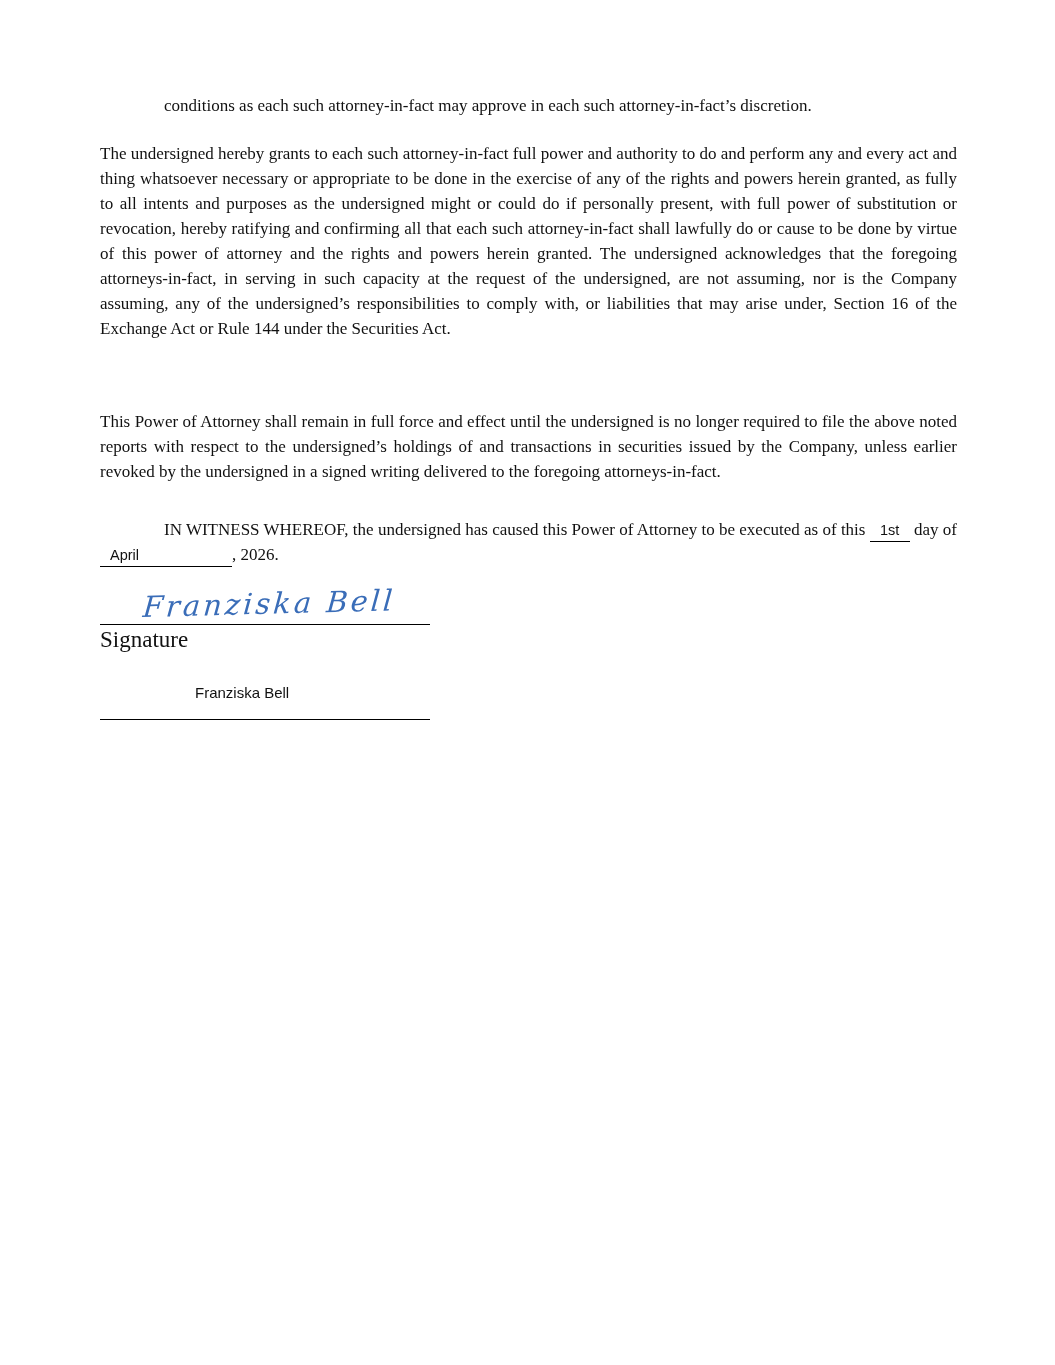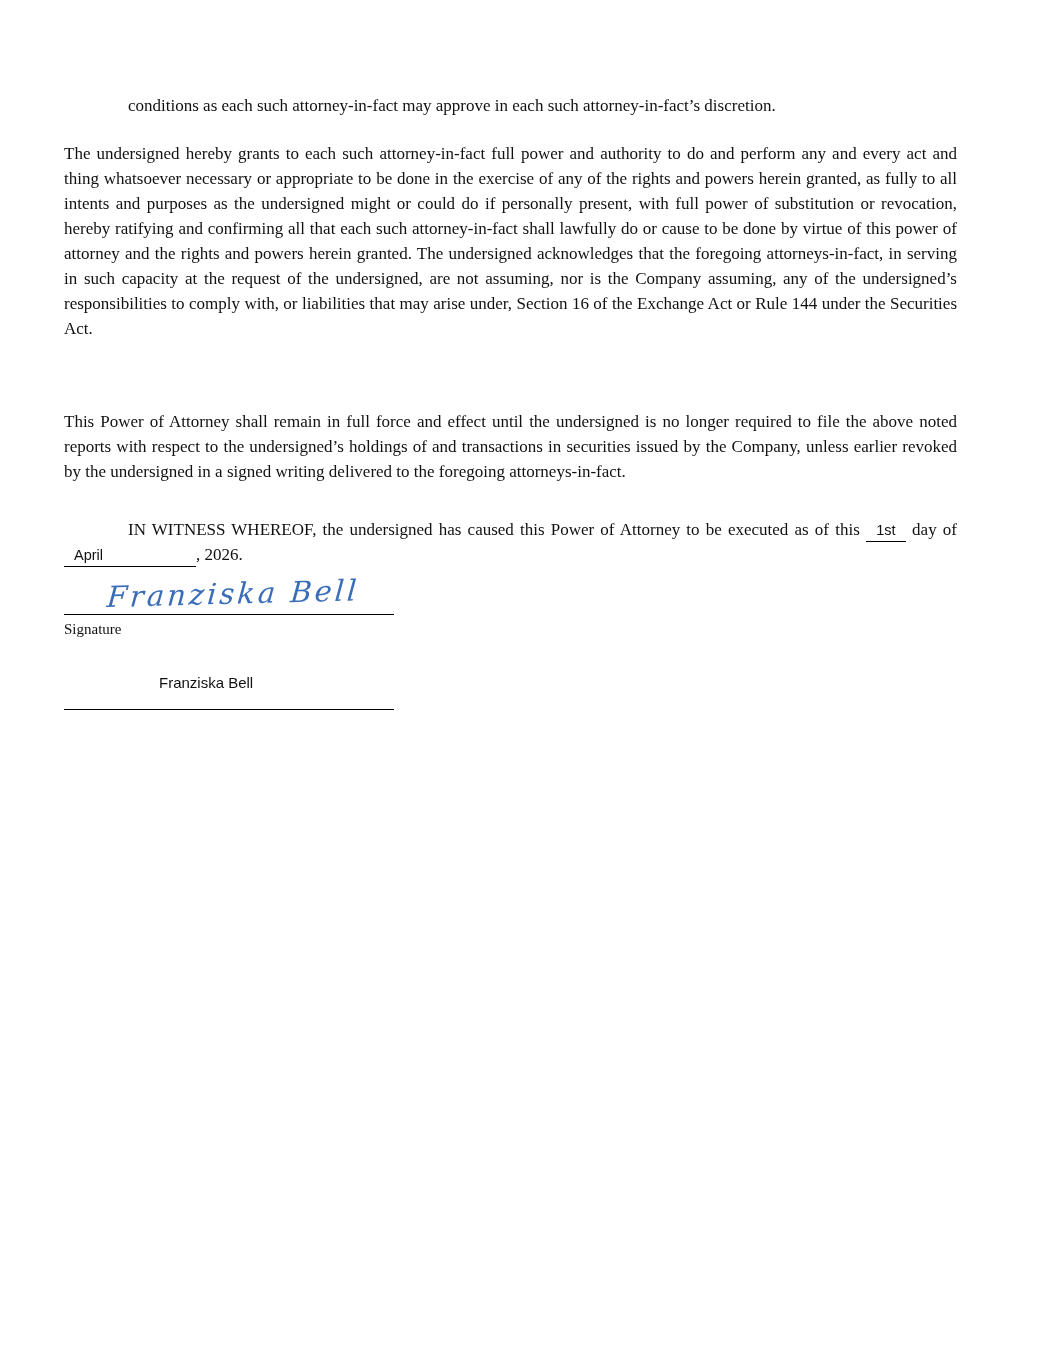"conditions as each such attorney-in-fact" .page { padding: 93px 98px 0 64px -> 93px 98px 0 100px }
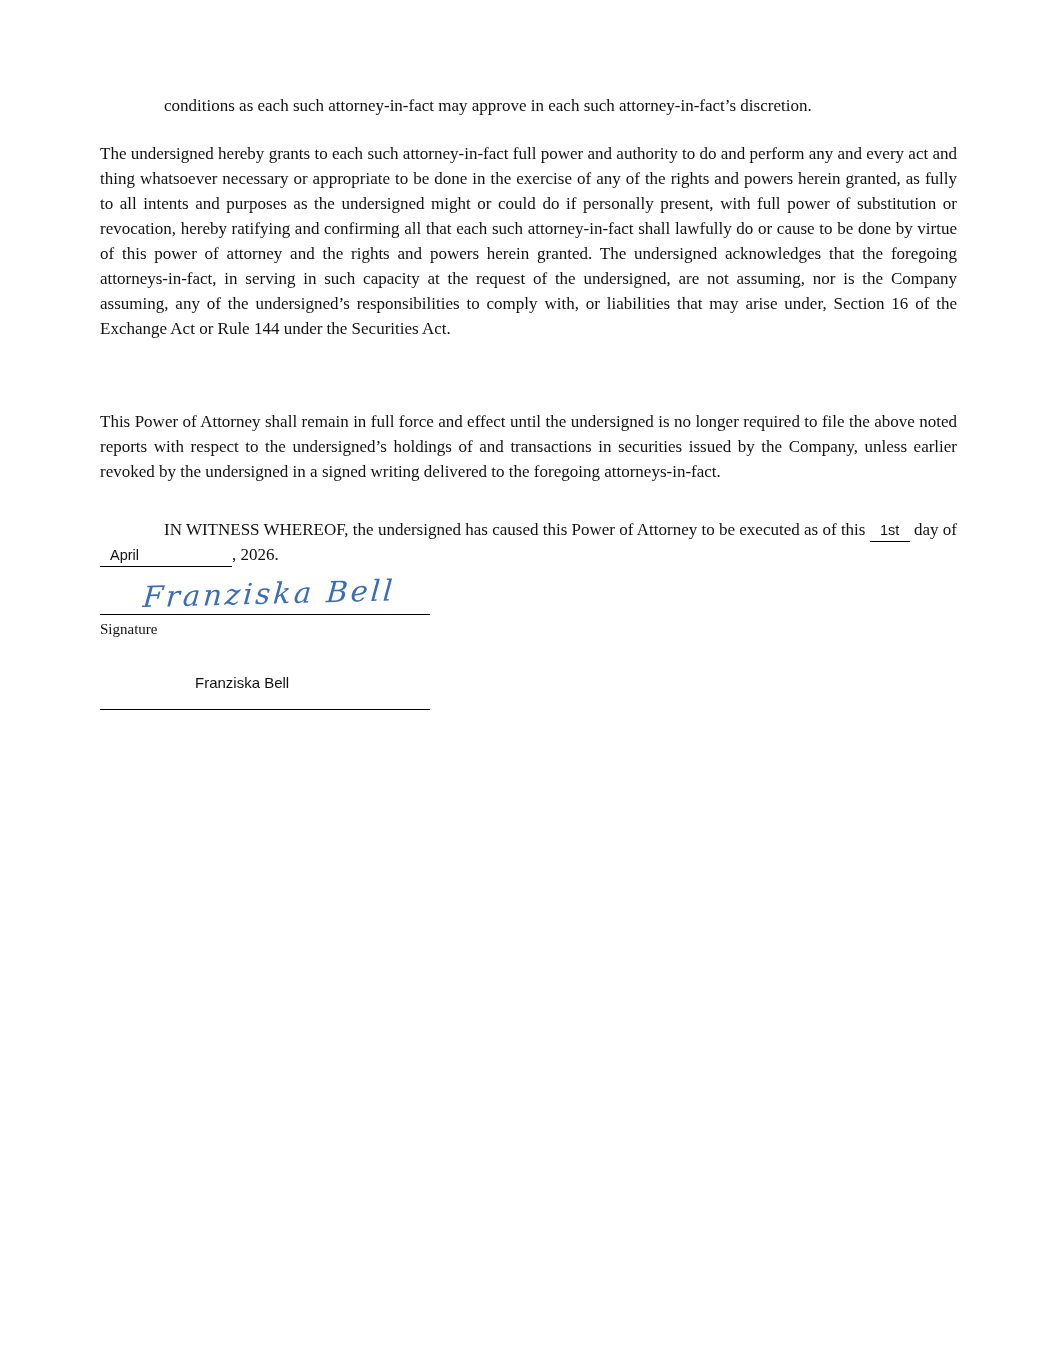"IN WITNESS WHEREOF, the undersigned" .witness { margin-bottom: 18px -> 28px }
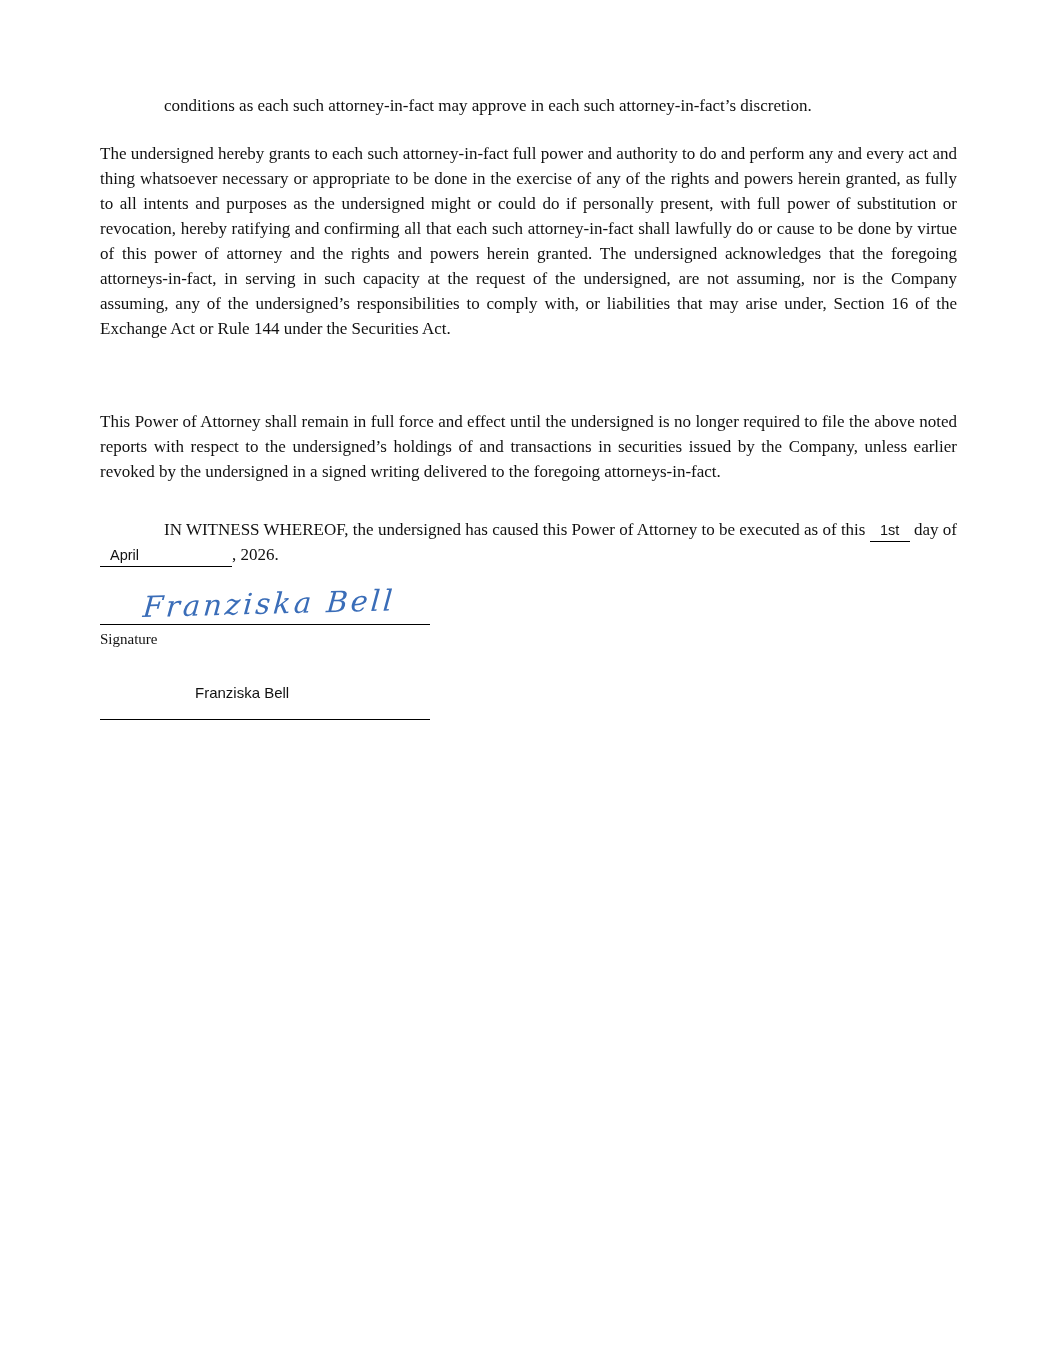"Signature" .rule-label { font-size: 15px -> 23px }
